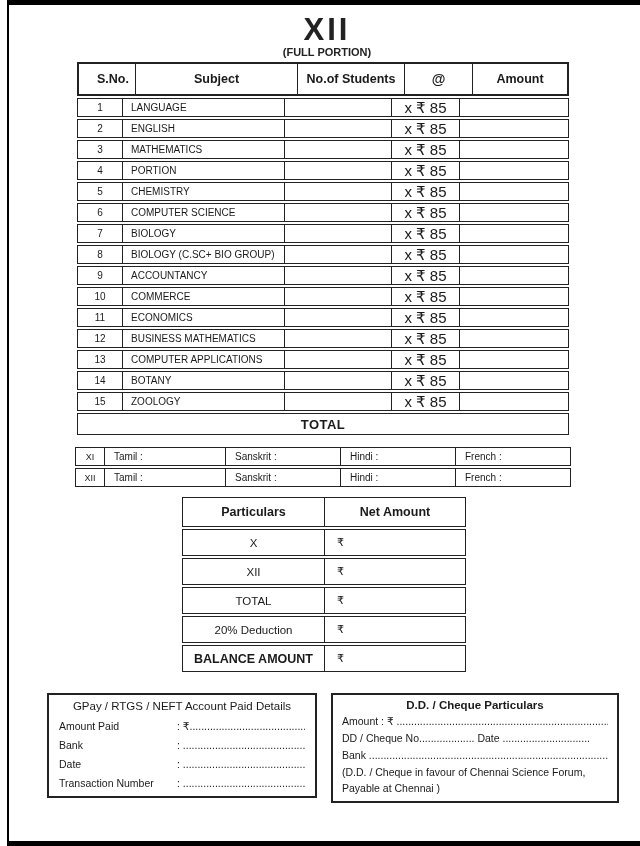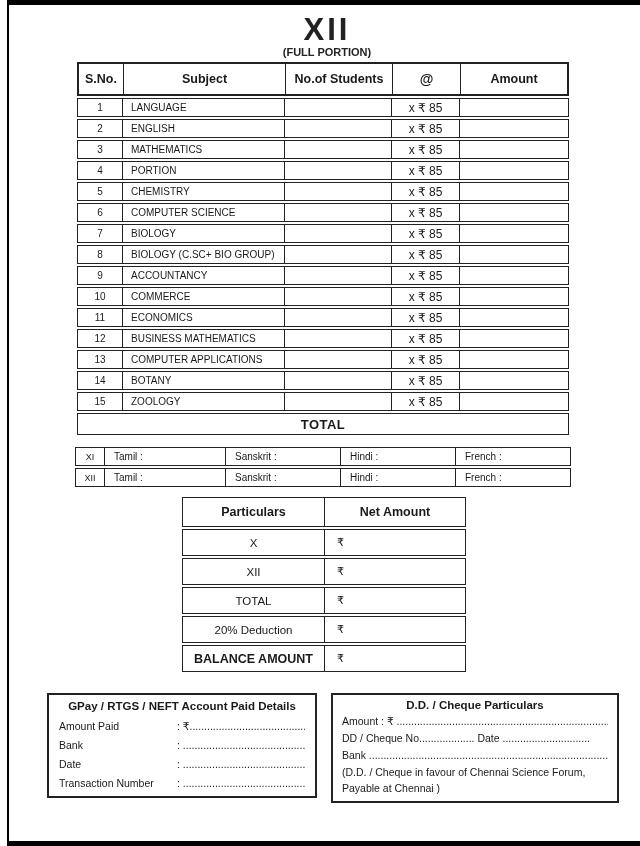"S.No." .mt-header { padding-left: none -> 12px }
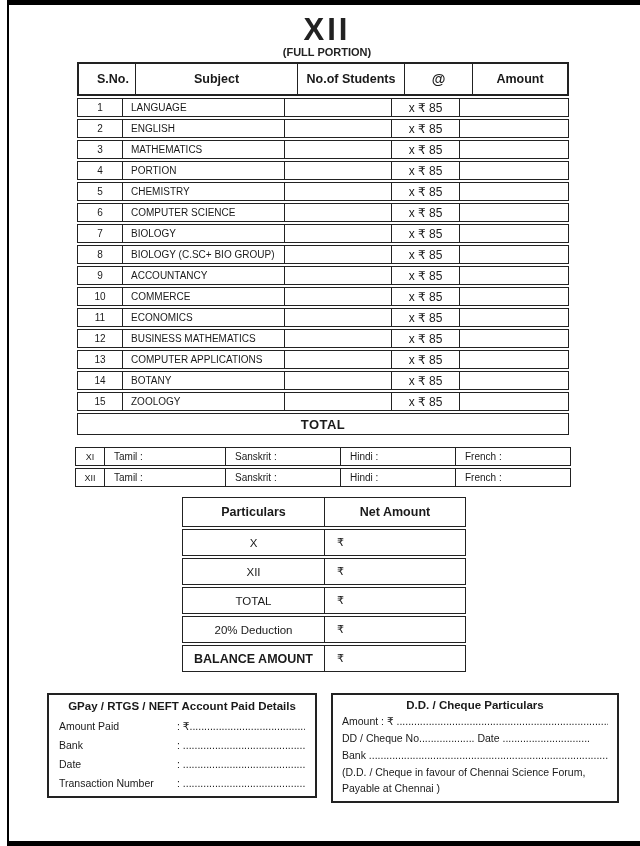"x ₹ 85" .mt-row .c-rate { font-size: 12px -> 15px }
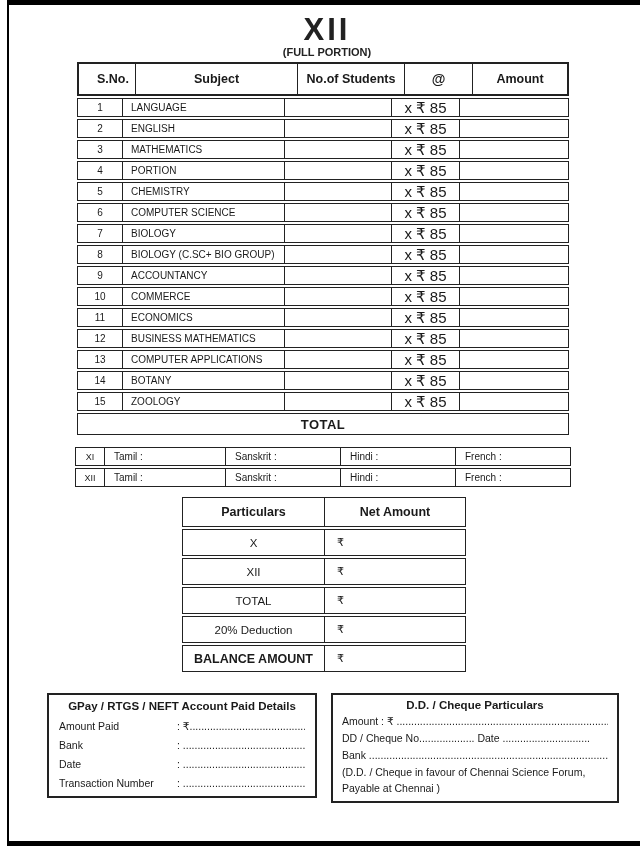"GPay / RTGS / NEFT" .gpay-title { font-weight: bold -> normal }
